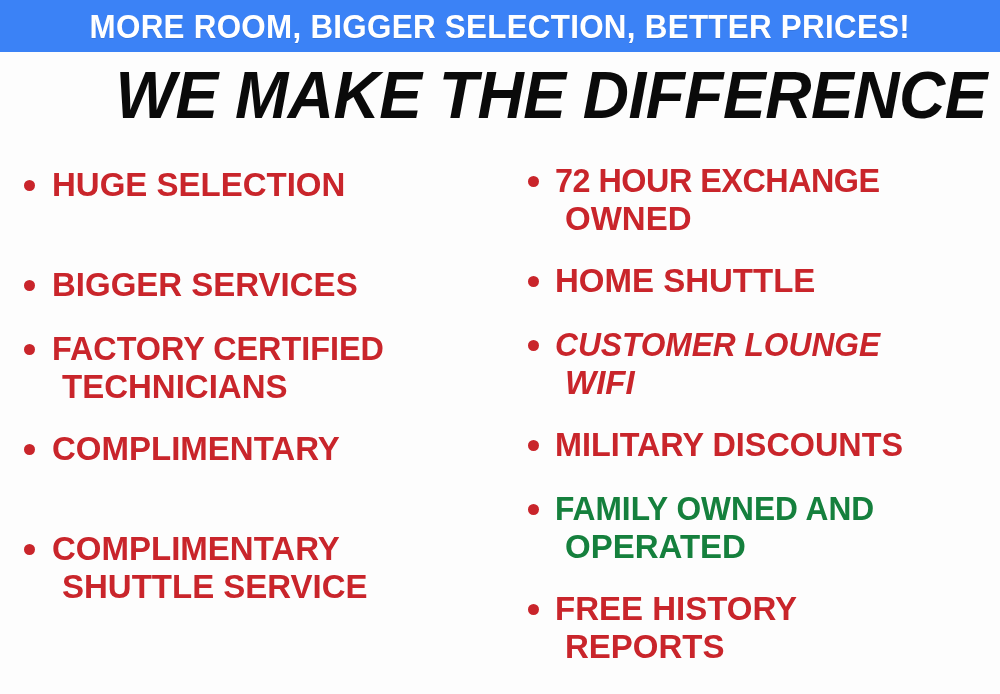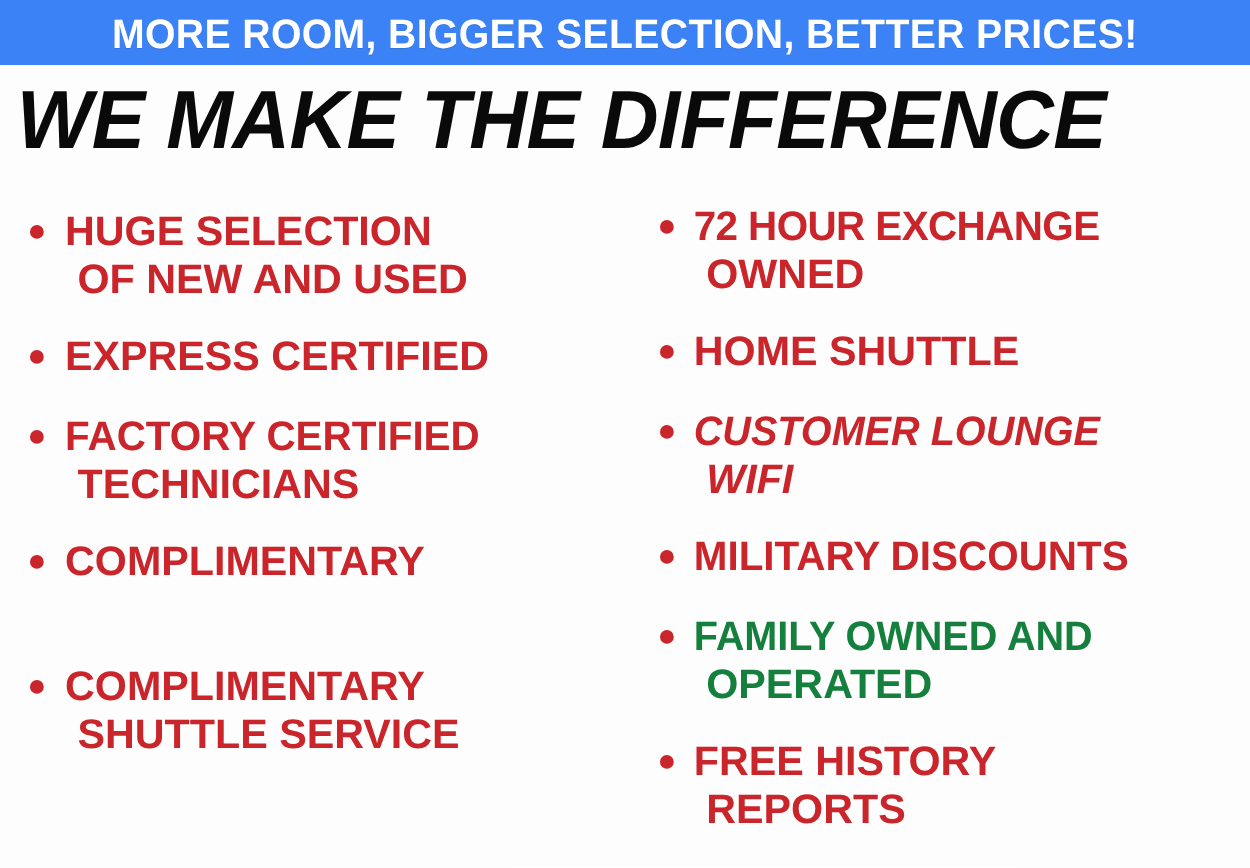"WE MAKE THE DIFFERENCE" .headline { text-align: left -> right }
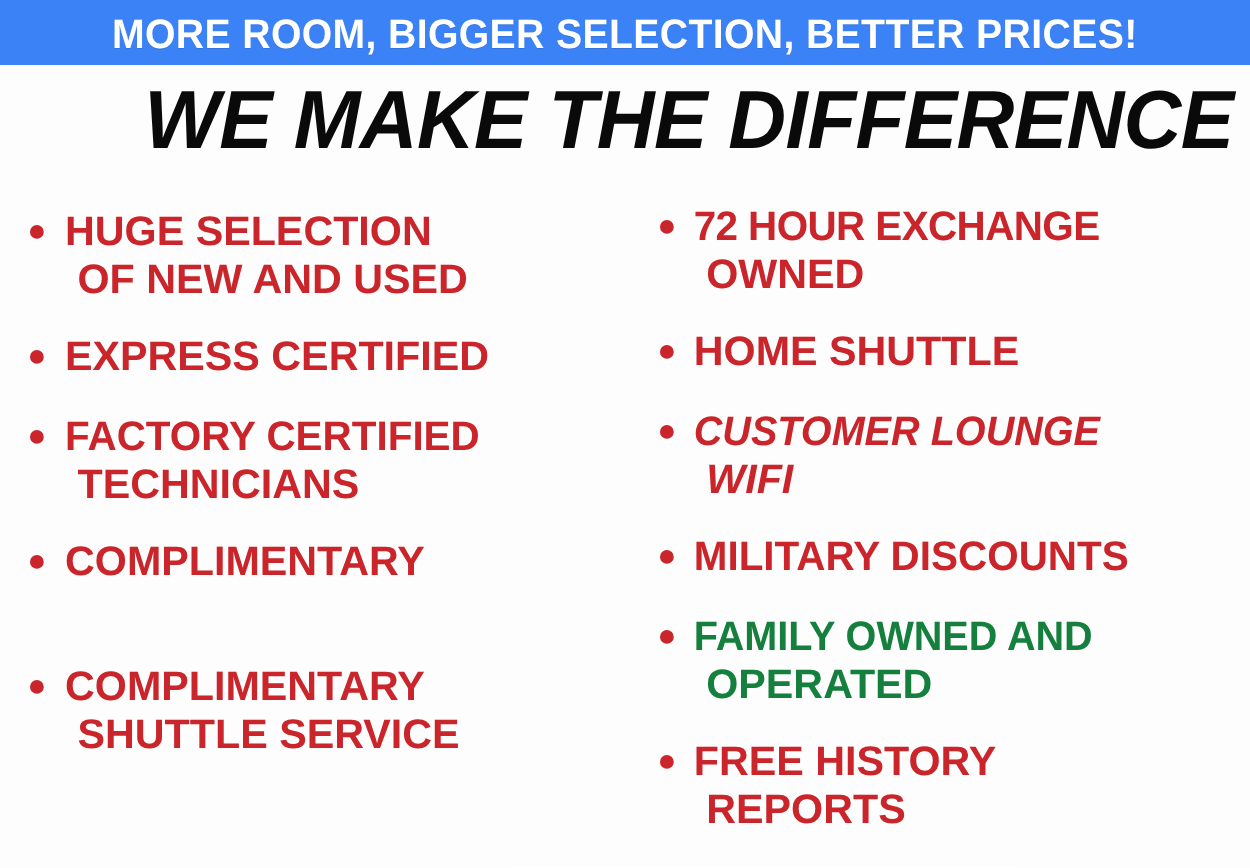"OF NEW AND USED" span.bullet-line { html: <span>OF NEW AND USED</span> -> none }
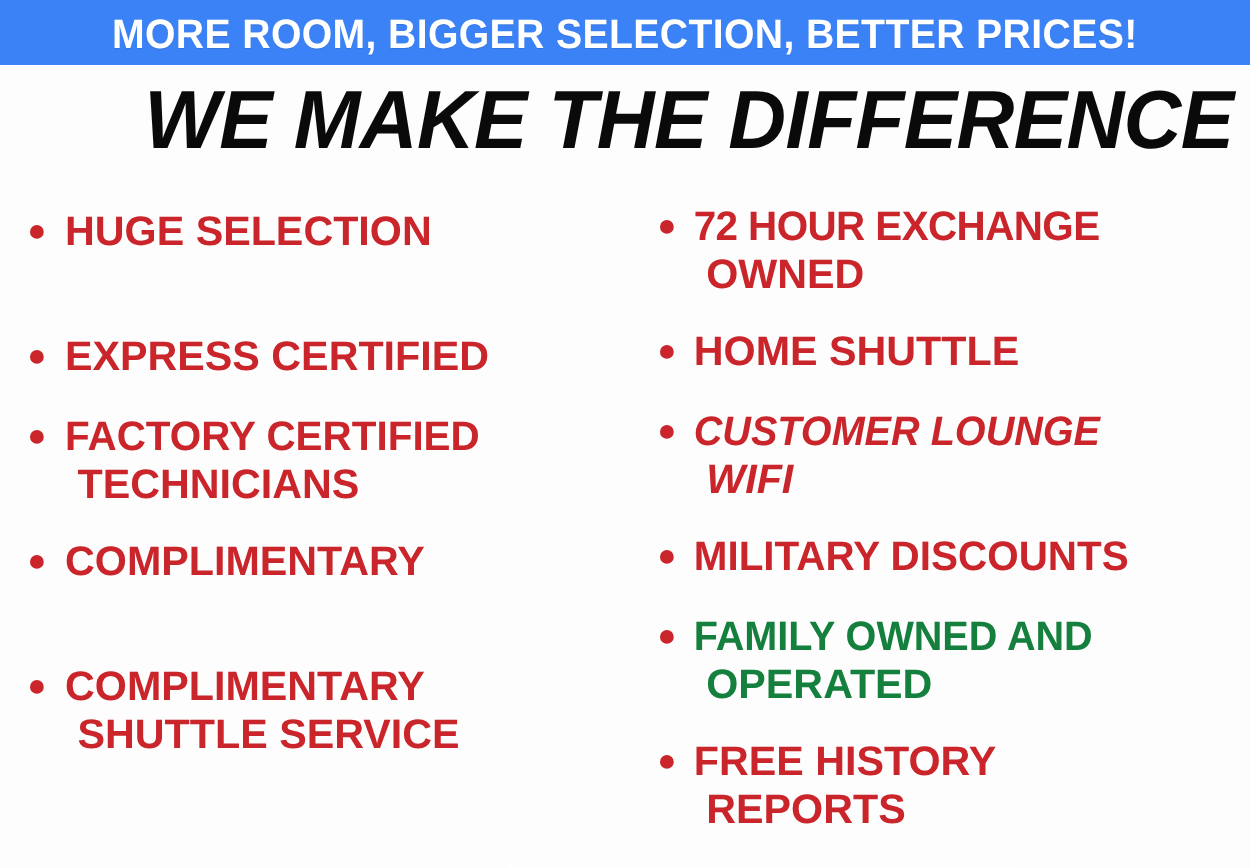"EXPRESS CERTIFIED" span.bullet-line { text: EXPRESS CERTIFIED -> BIGGER SERVICES }
